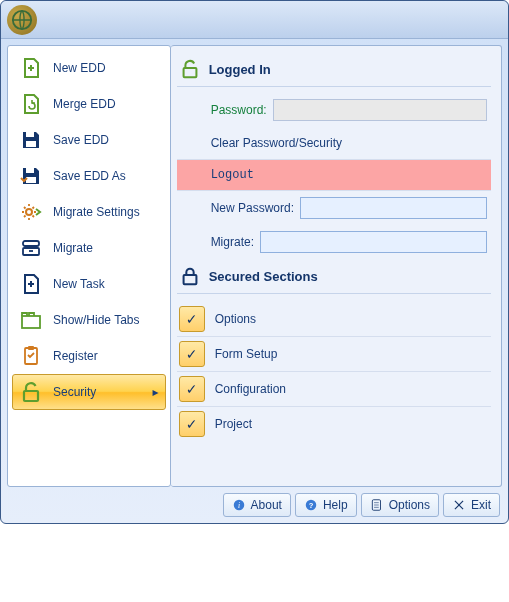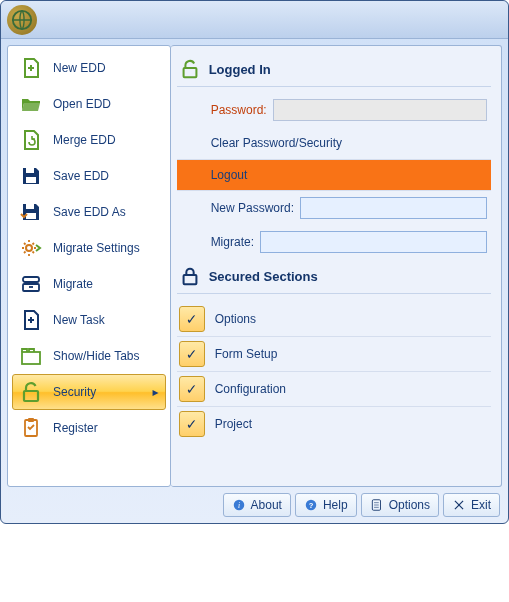"Open EDD" div.menu-item { html: <div> <span> <svg> <path></path> <path></path> </svg> </span> <span>Open EDD</span> </div> -> none }
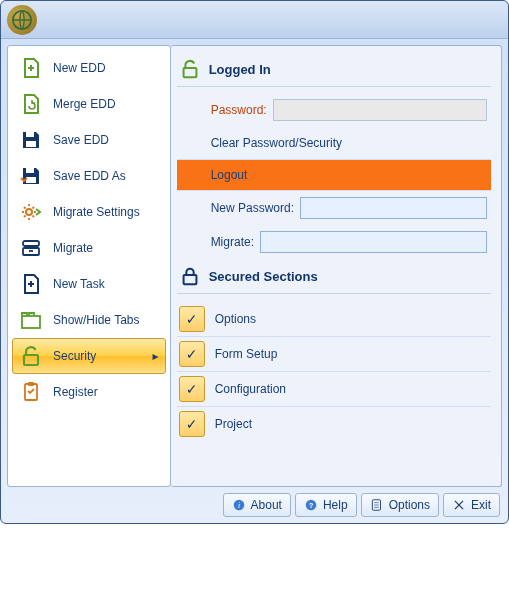"Password:" .field-row label { color: #c2410c -> #15803d }
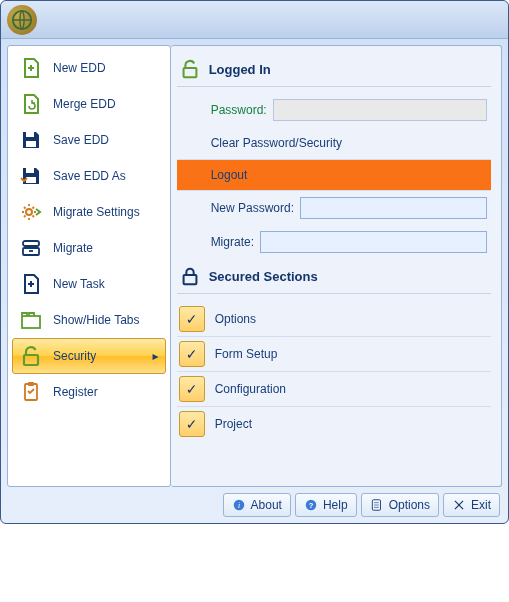"Logout" .row-link.highlight { background: #f97316 -> #fca5a5; font-family: none -> Liberation Mono, monospace }
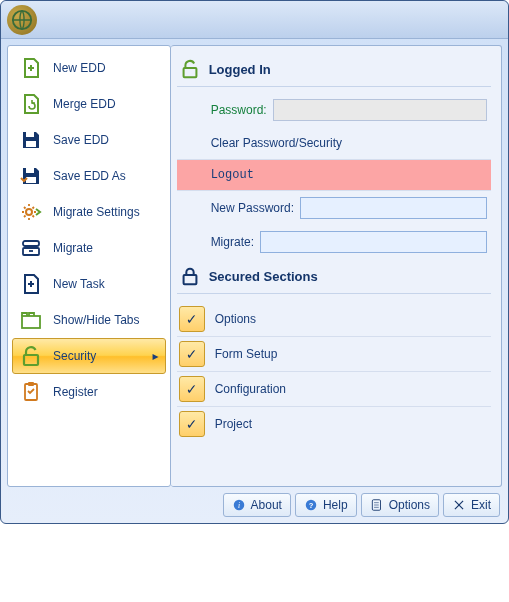"Security" div.menu-item { order: before "Register" -> after "Register" }
